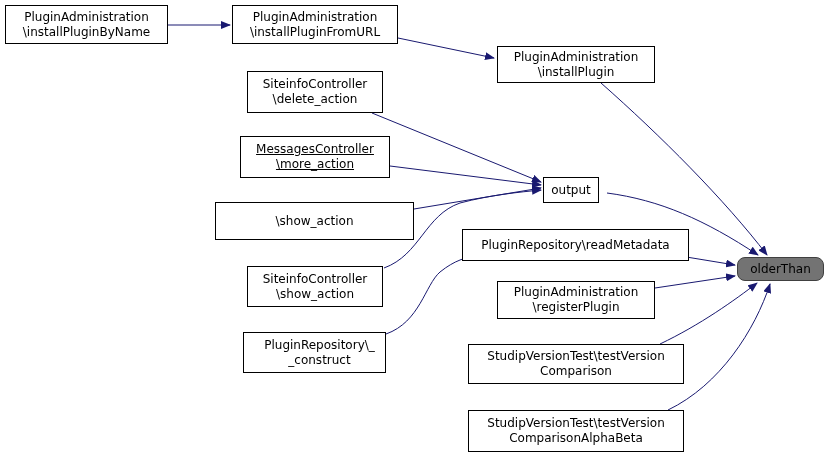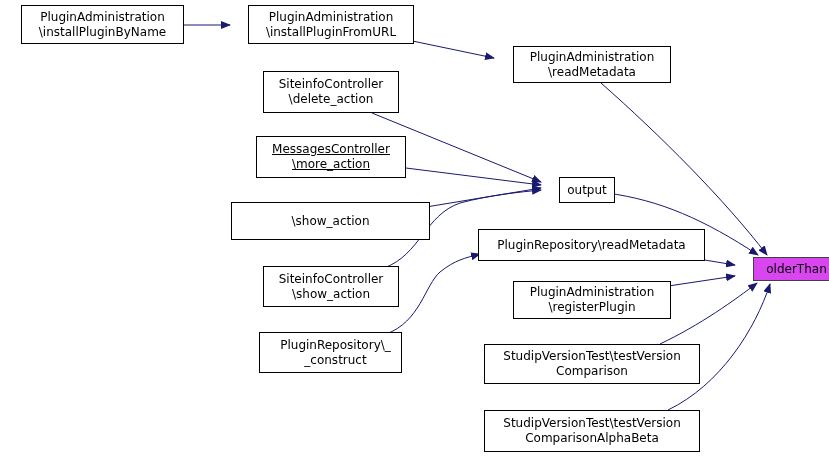"PluginAdministration" .node { margin-left: 16px -> none }
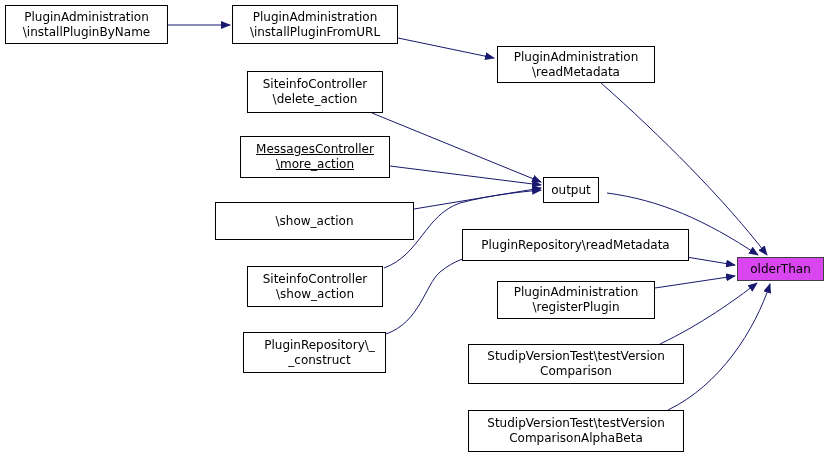"\readMetadata" span { text: readMetadata -> installPlugin }
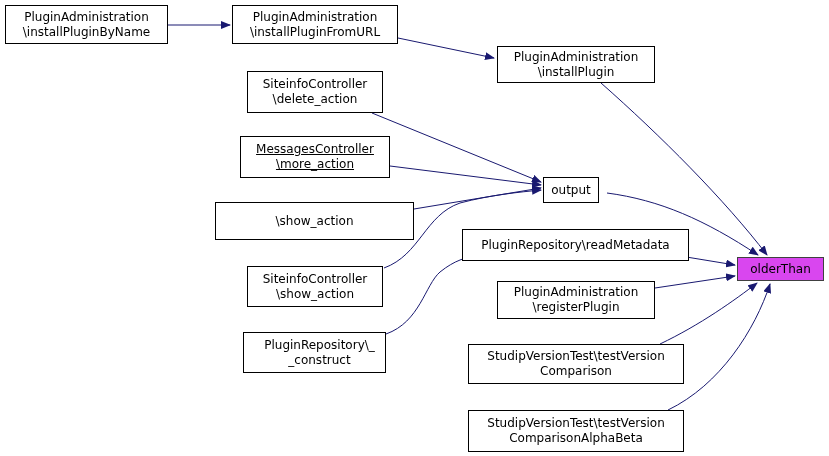"olderThan" .node.target { background: #d946ef -> #737373; border-radius: none -> 8px }
